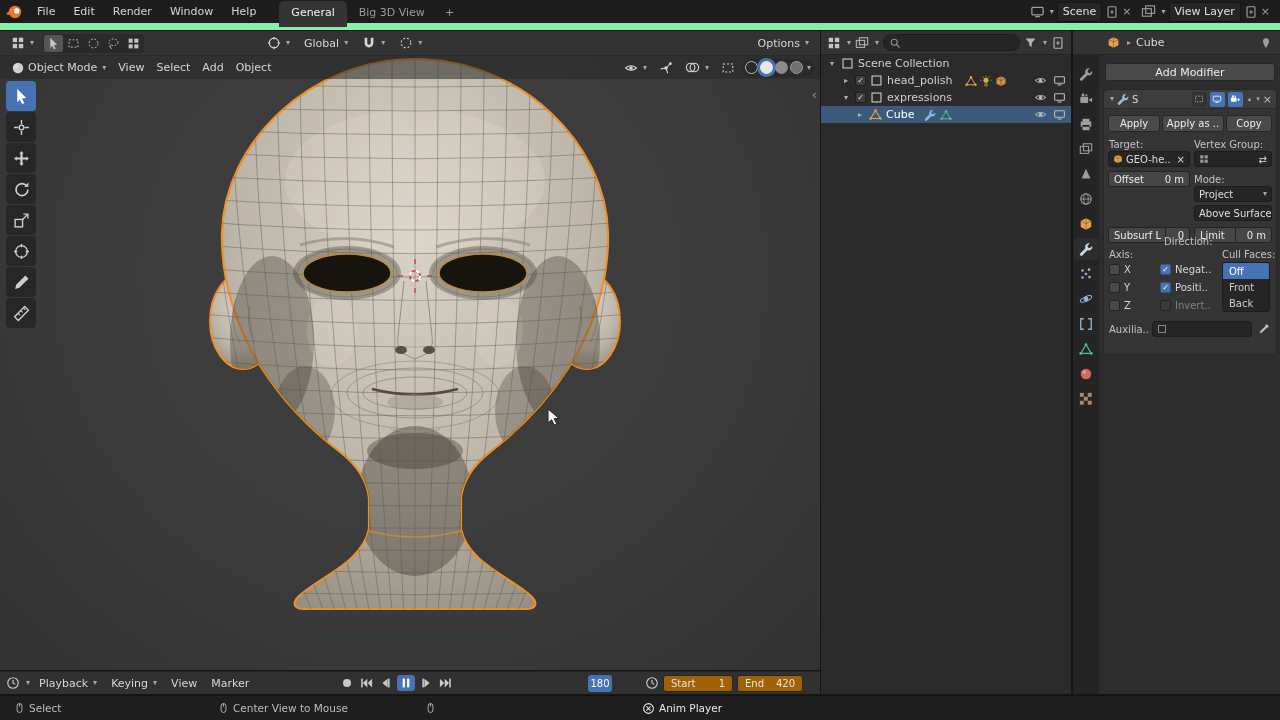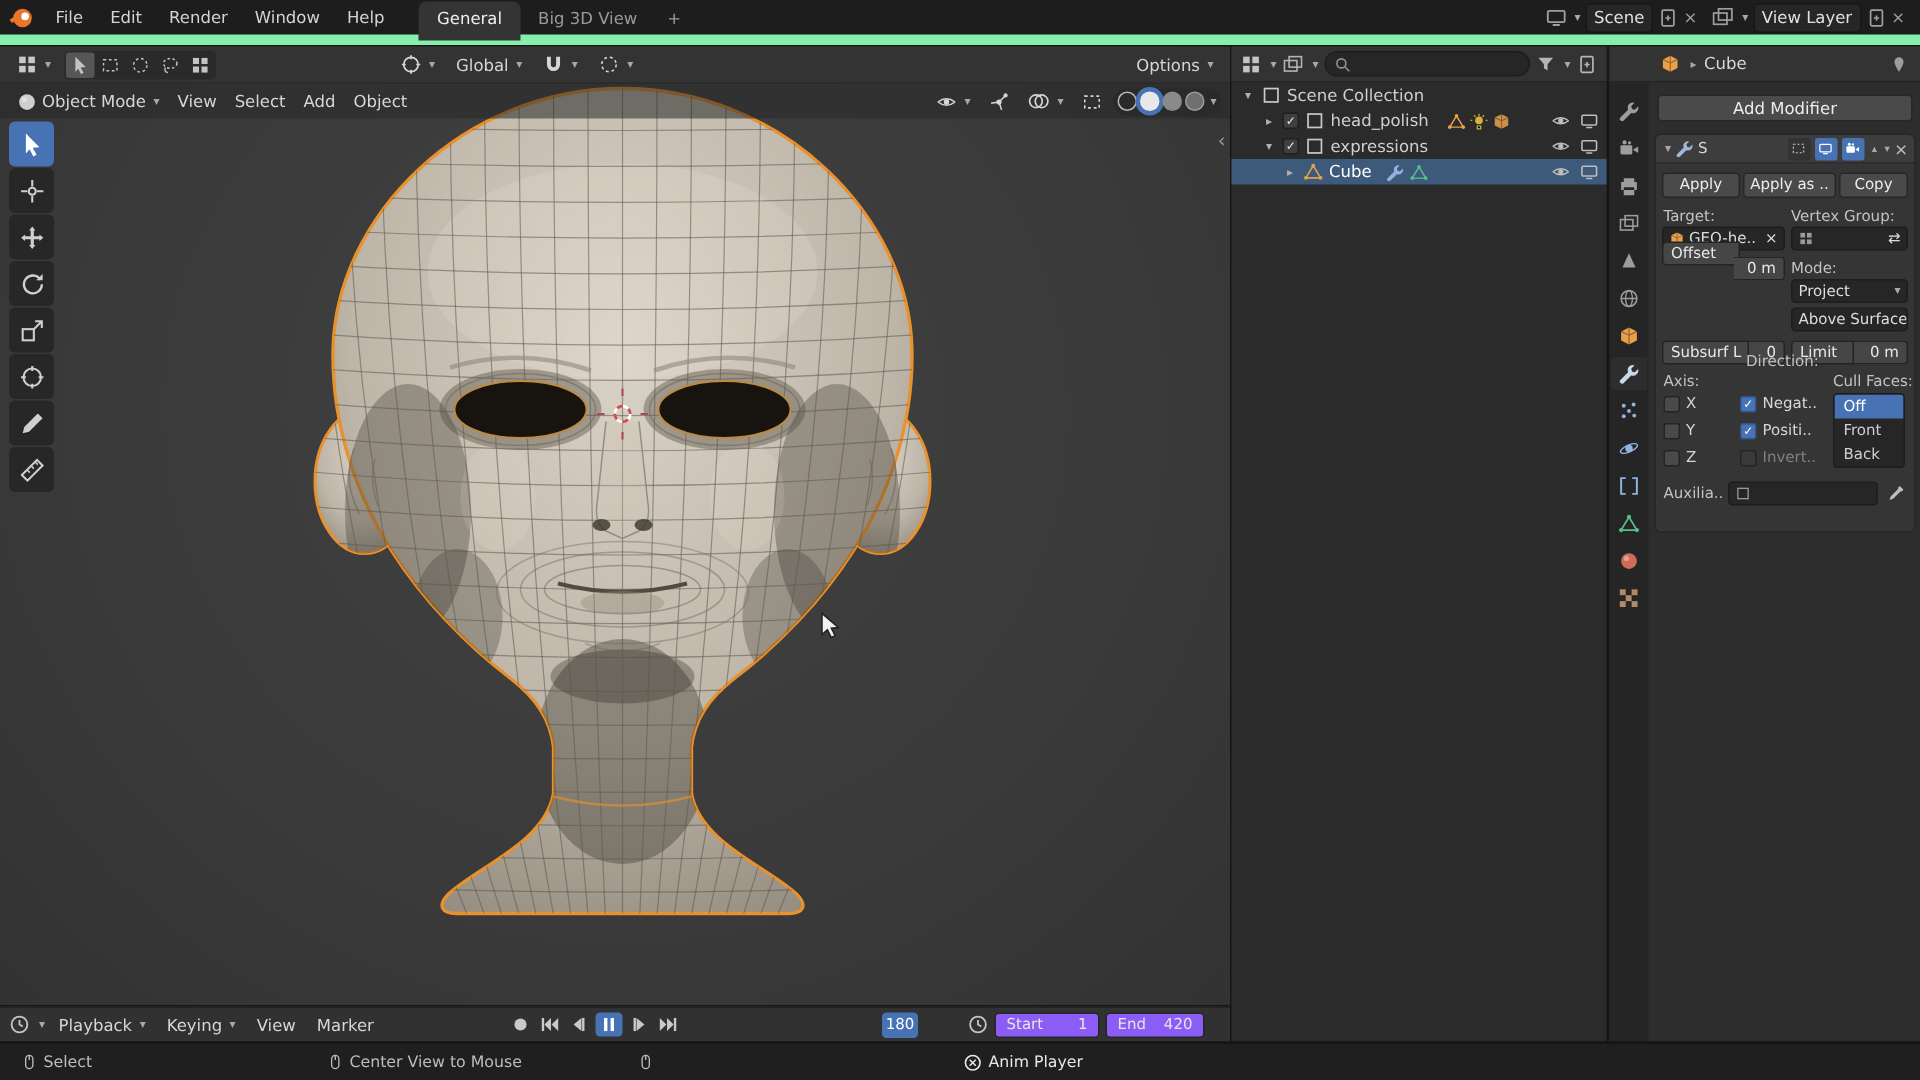"Offset" div.num { top: 52px -> 62px }
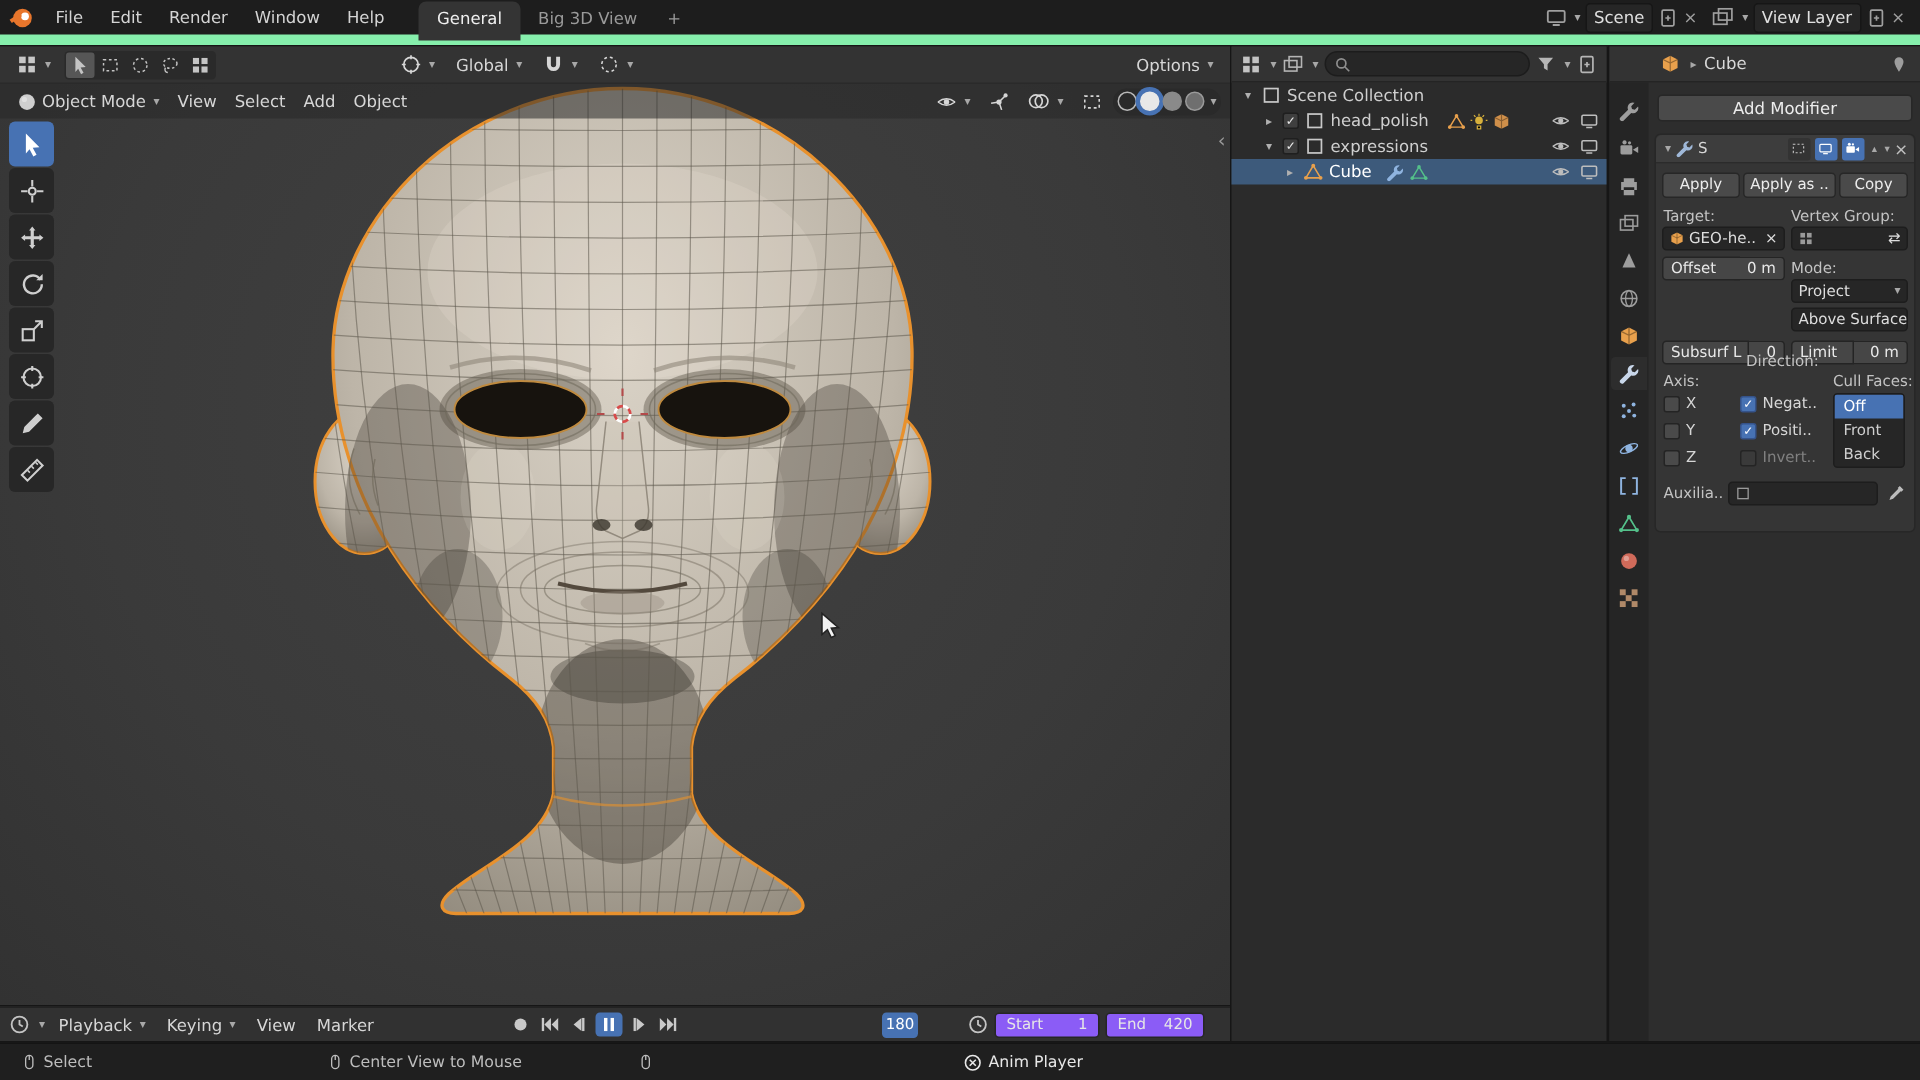"Start" .tl-num { background: #8b5cf6 -> #a16207 }
